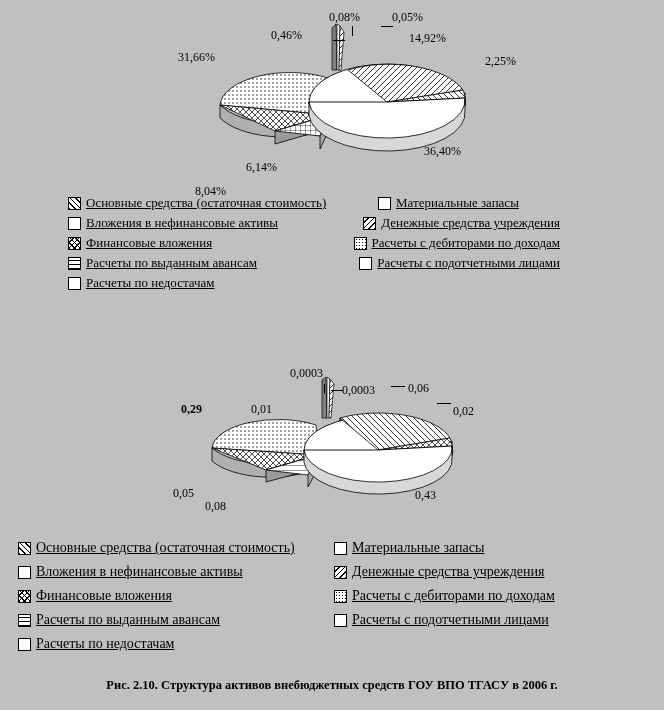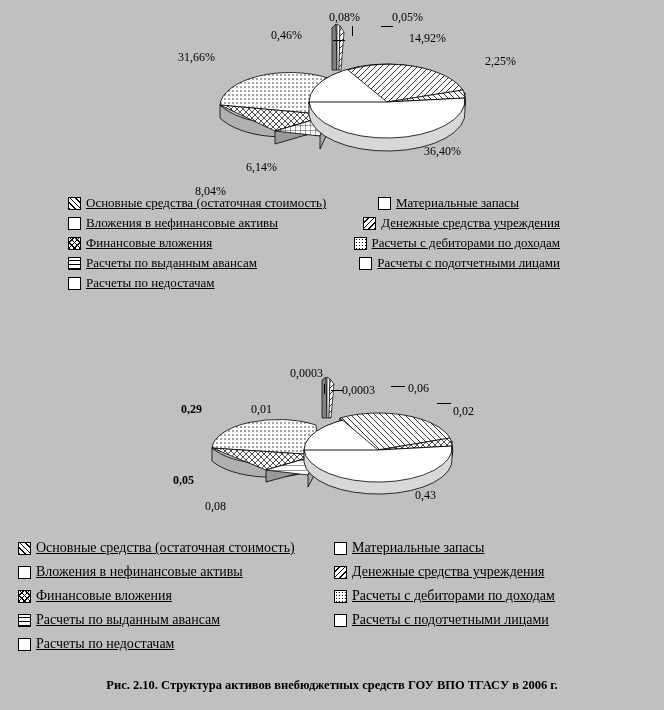"0,05" span.lbl { font-weight: bold -> none; top: 115px -> 128px }
